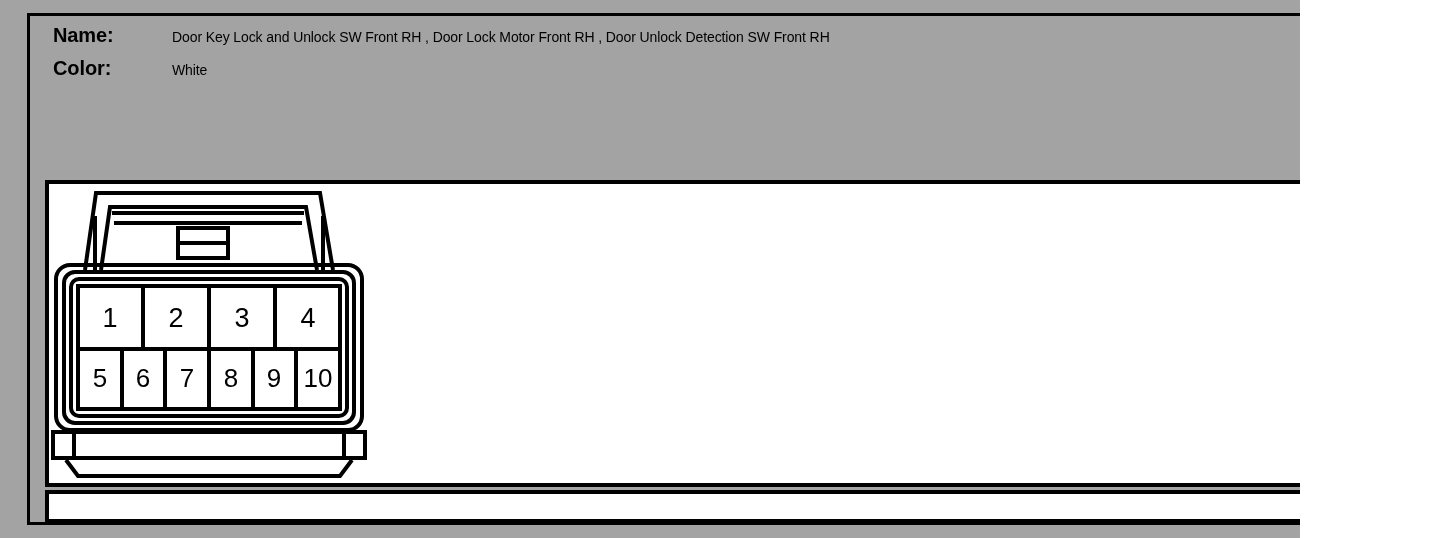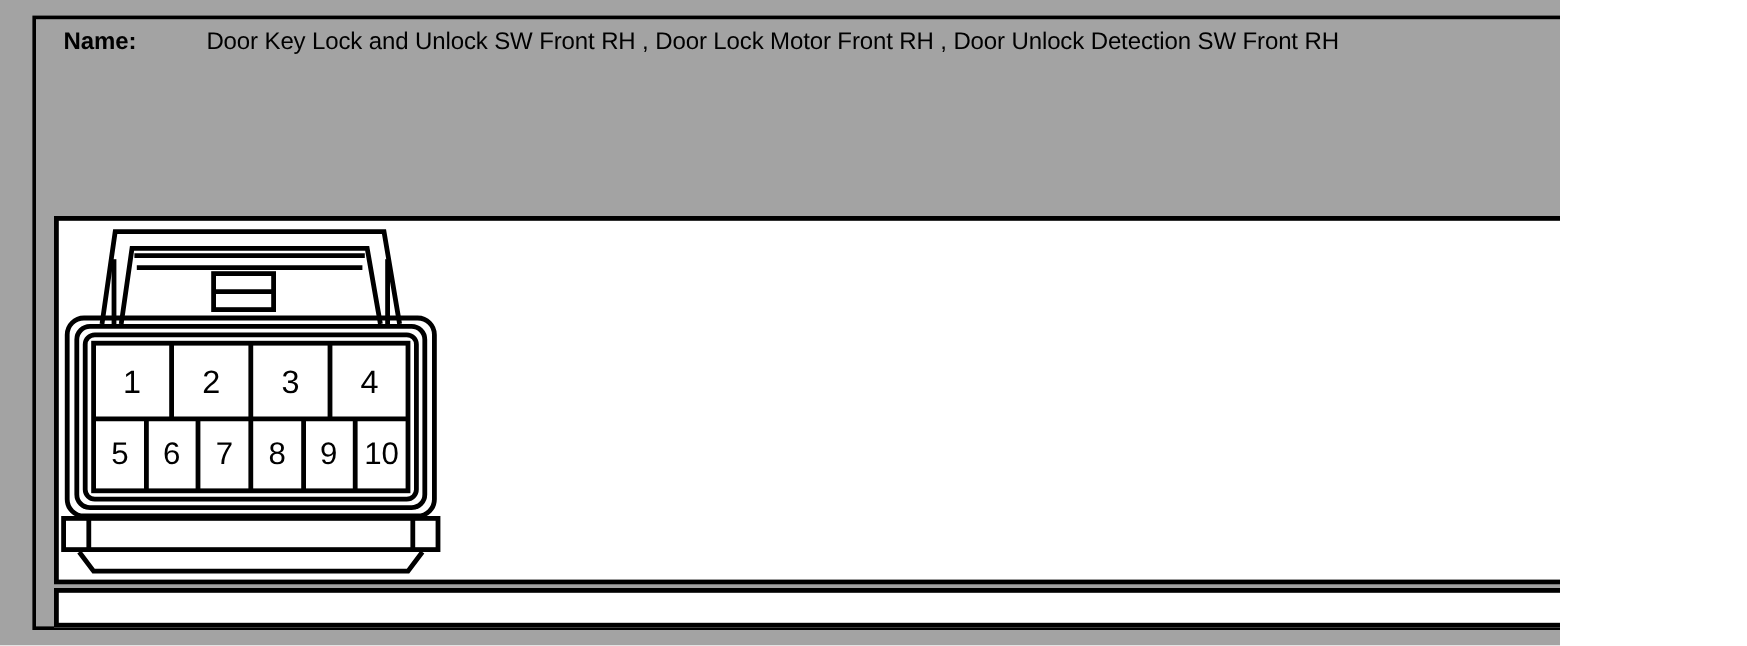"Door Key Lock and Unlock" .info-value { font-size: 20px -> 14px }
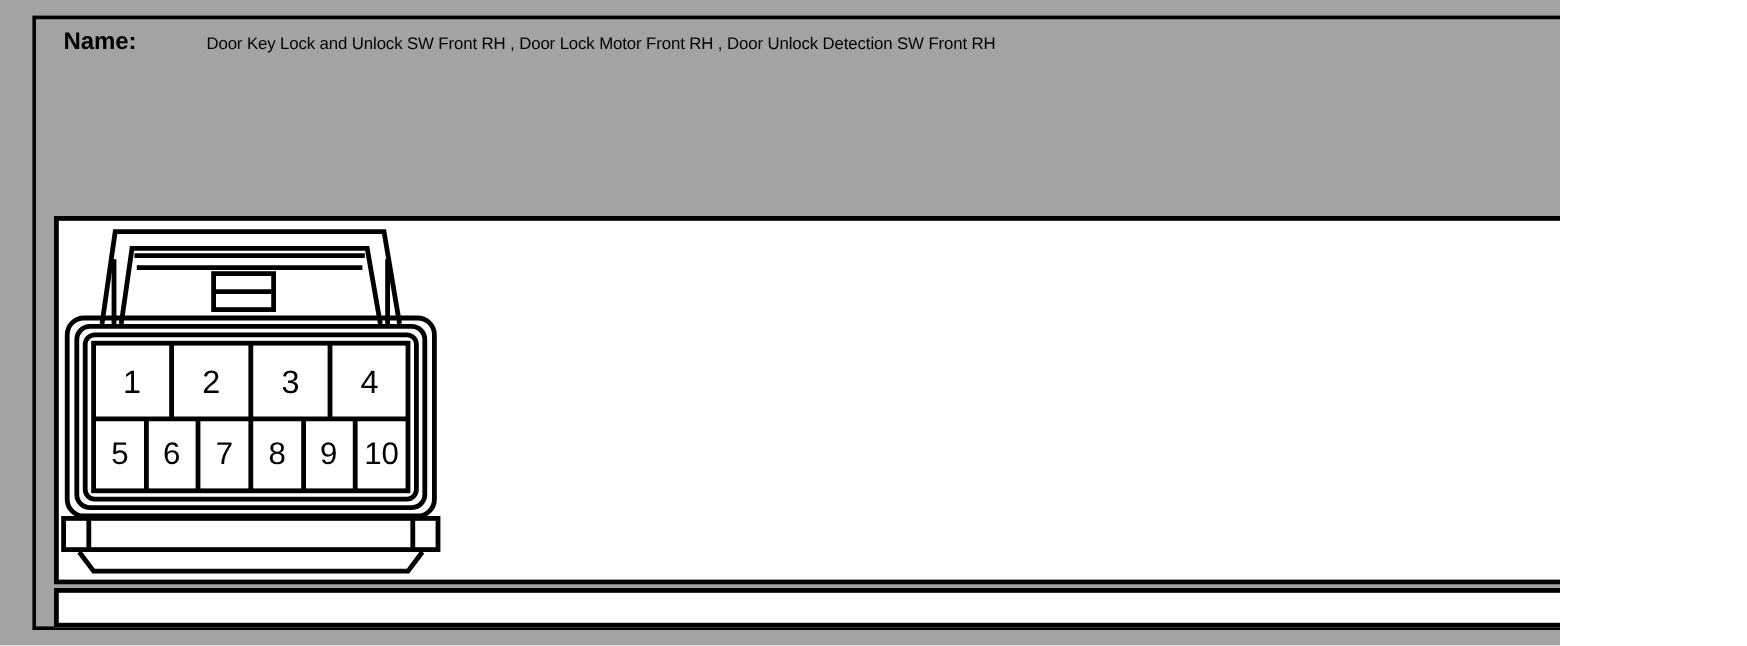"Color:" div.info-row { html: none -> <div> <span>Color:</span> <span>White</span> </div> }
